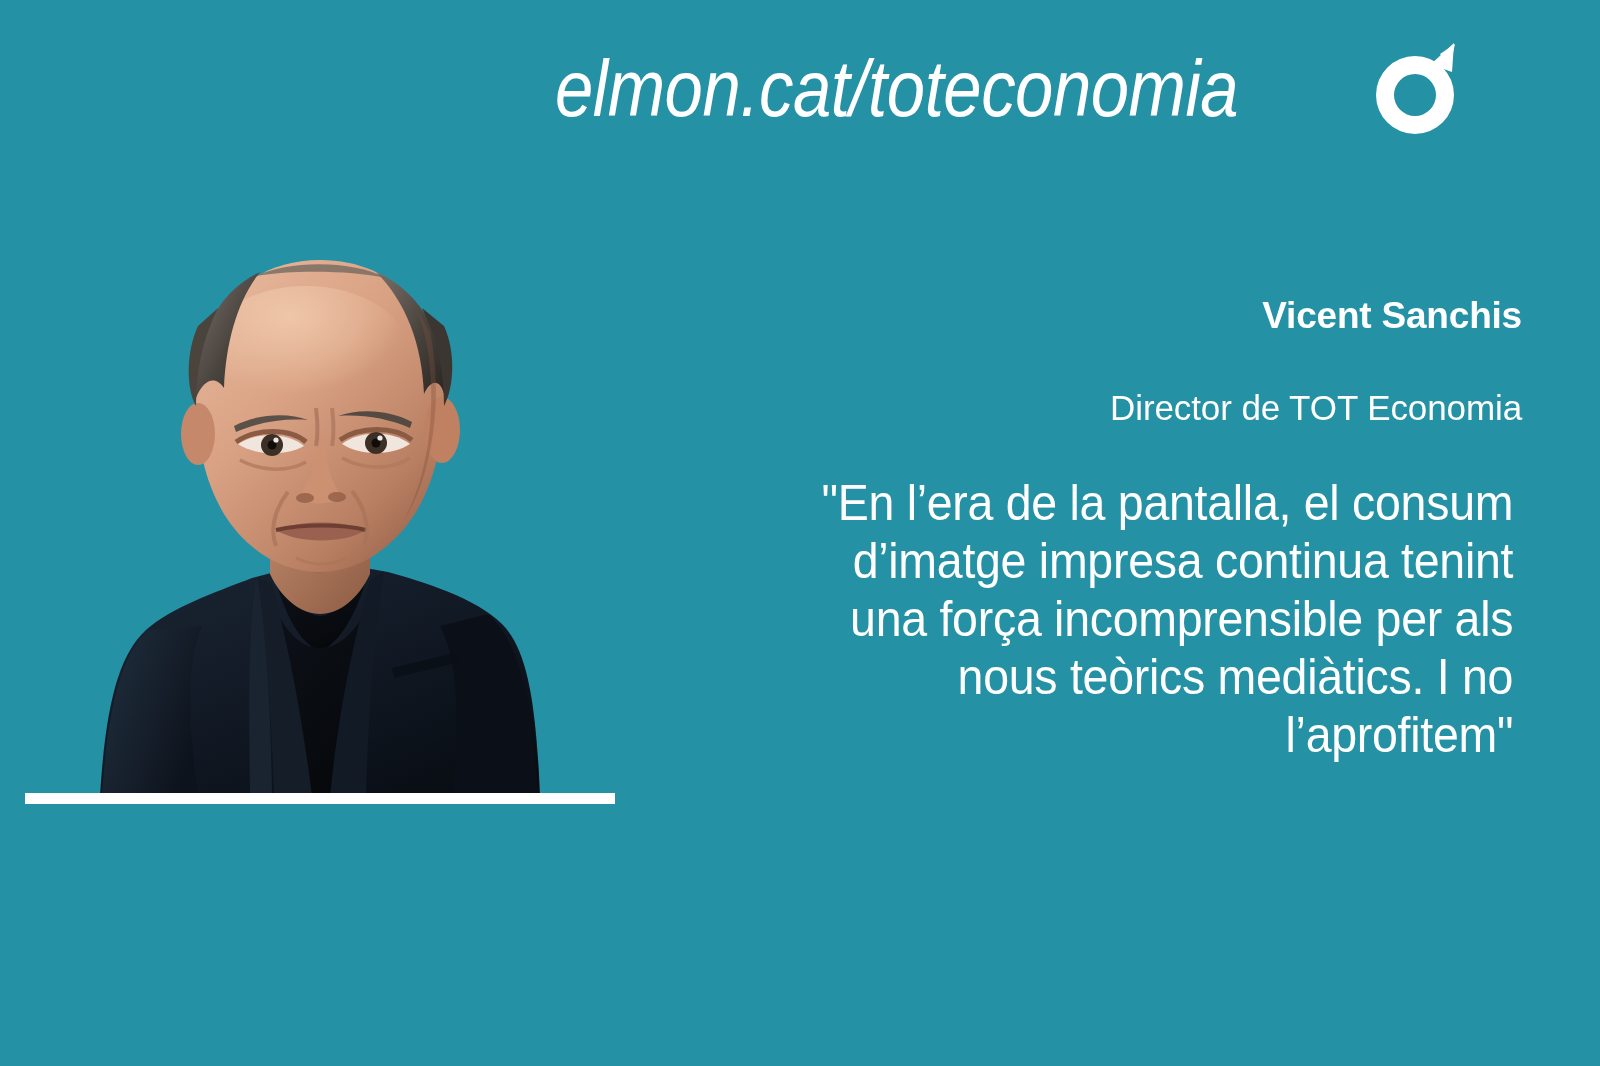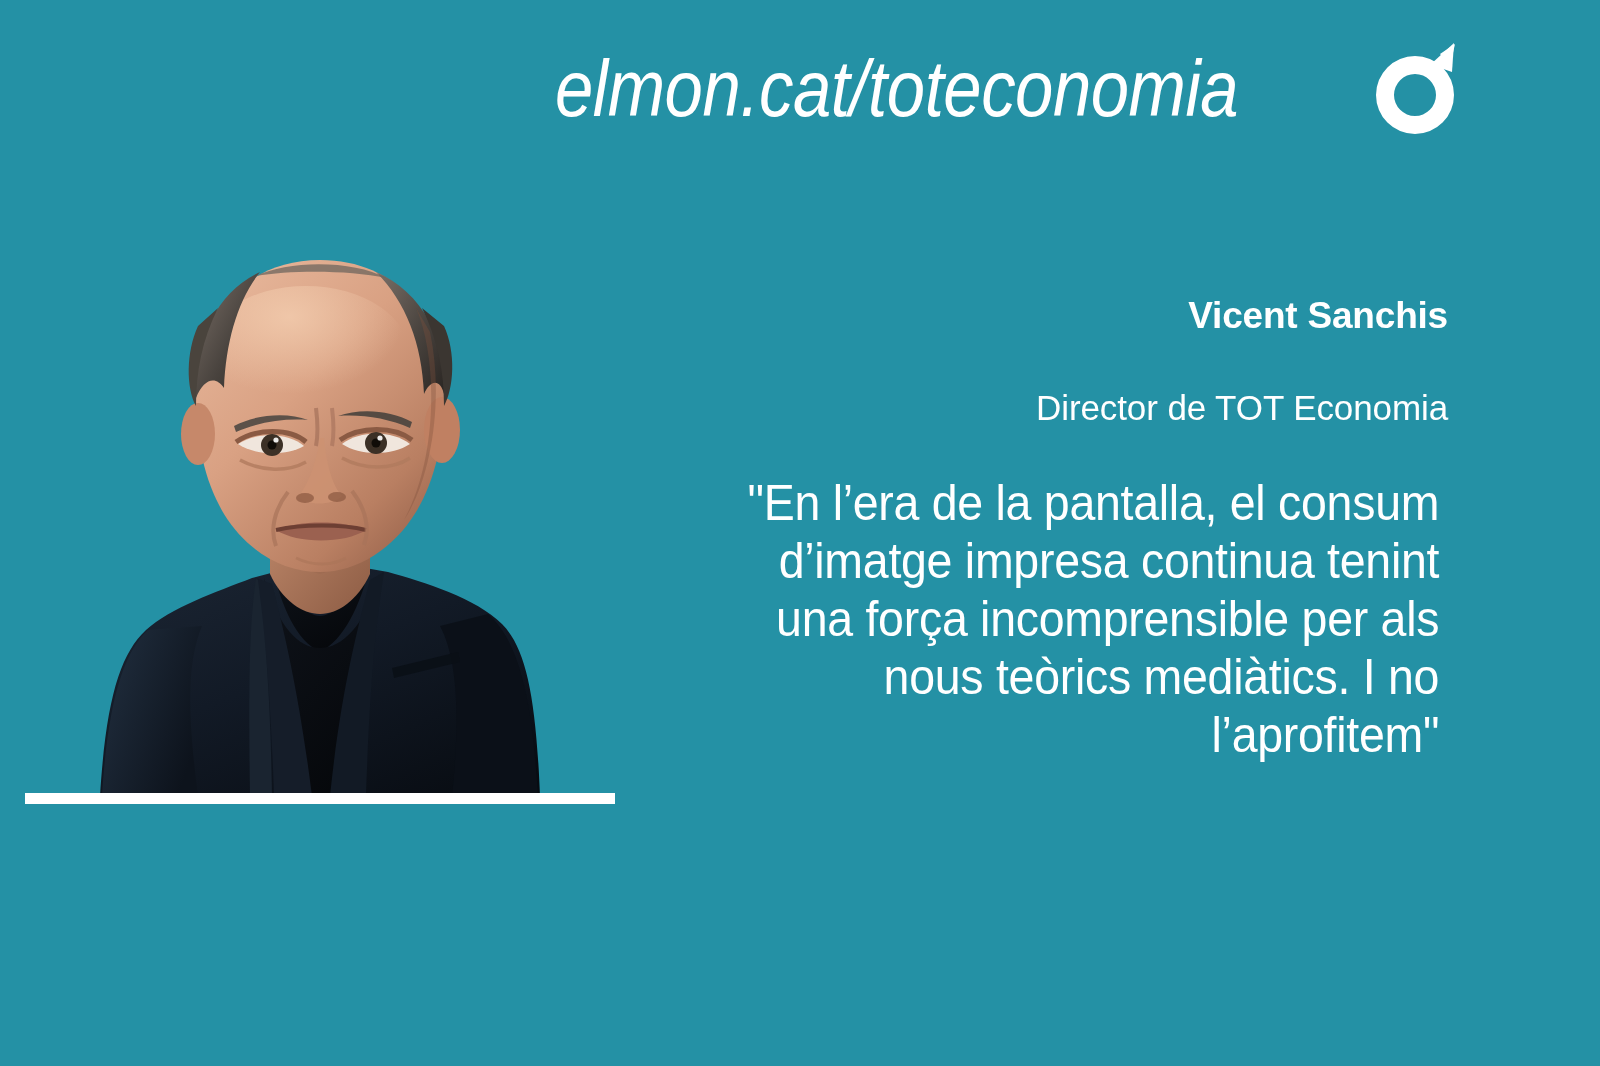"Vicent Sanchis" .text-col { left: 658px -> 732px }
